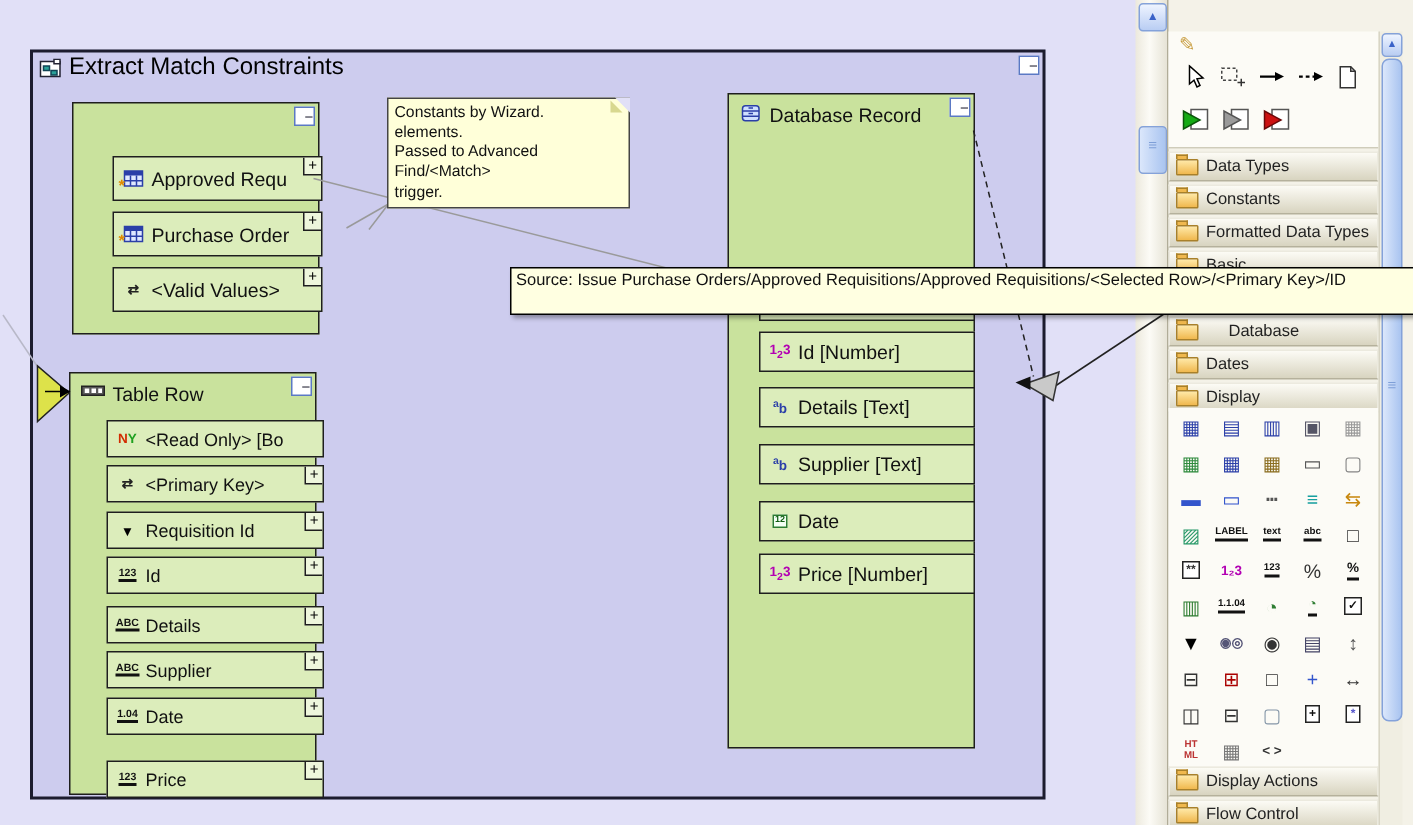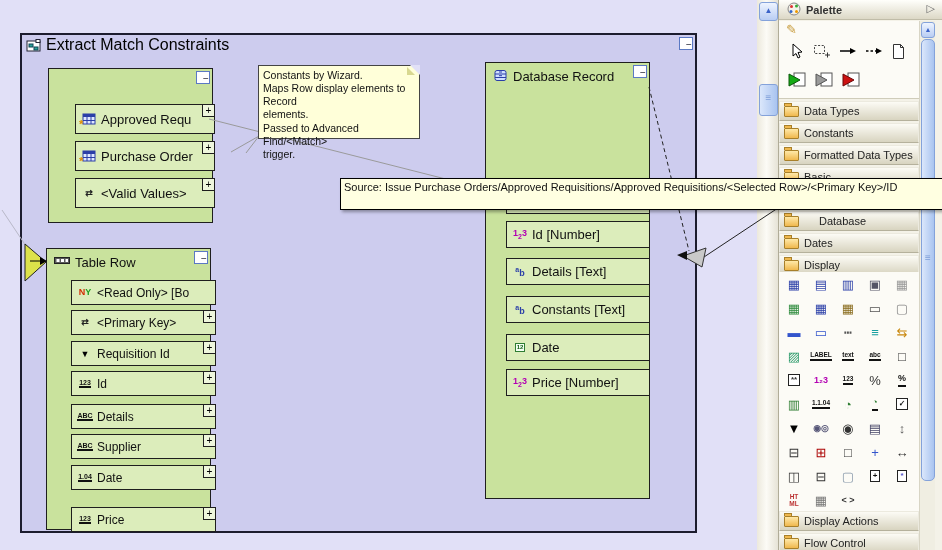"Palette" div.phdr { html: <div> <span> <svg> <circle></circle> <circle></circle> <circle></circle> <circle></circle> <circle></circle> </svg> </span> <span>Palette</span> <span>▷</span> </div> -> none }
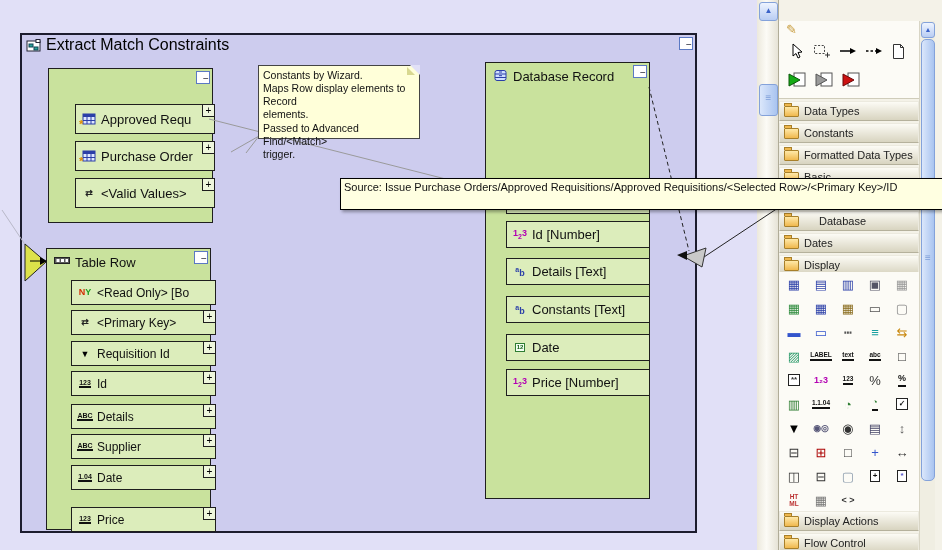"Maps Row display elements to" div { html: <div>Maps Row display elements to Record</div> -> none }
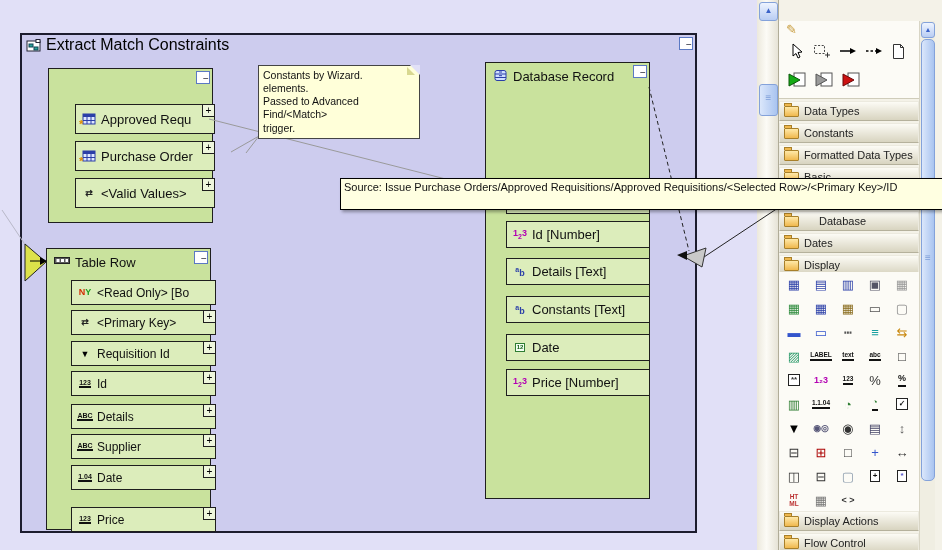"Constants [Text]" span { text: Constants -> Supplier }
